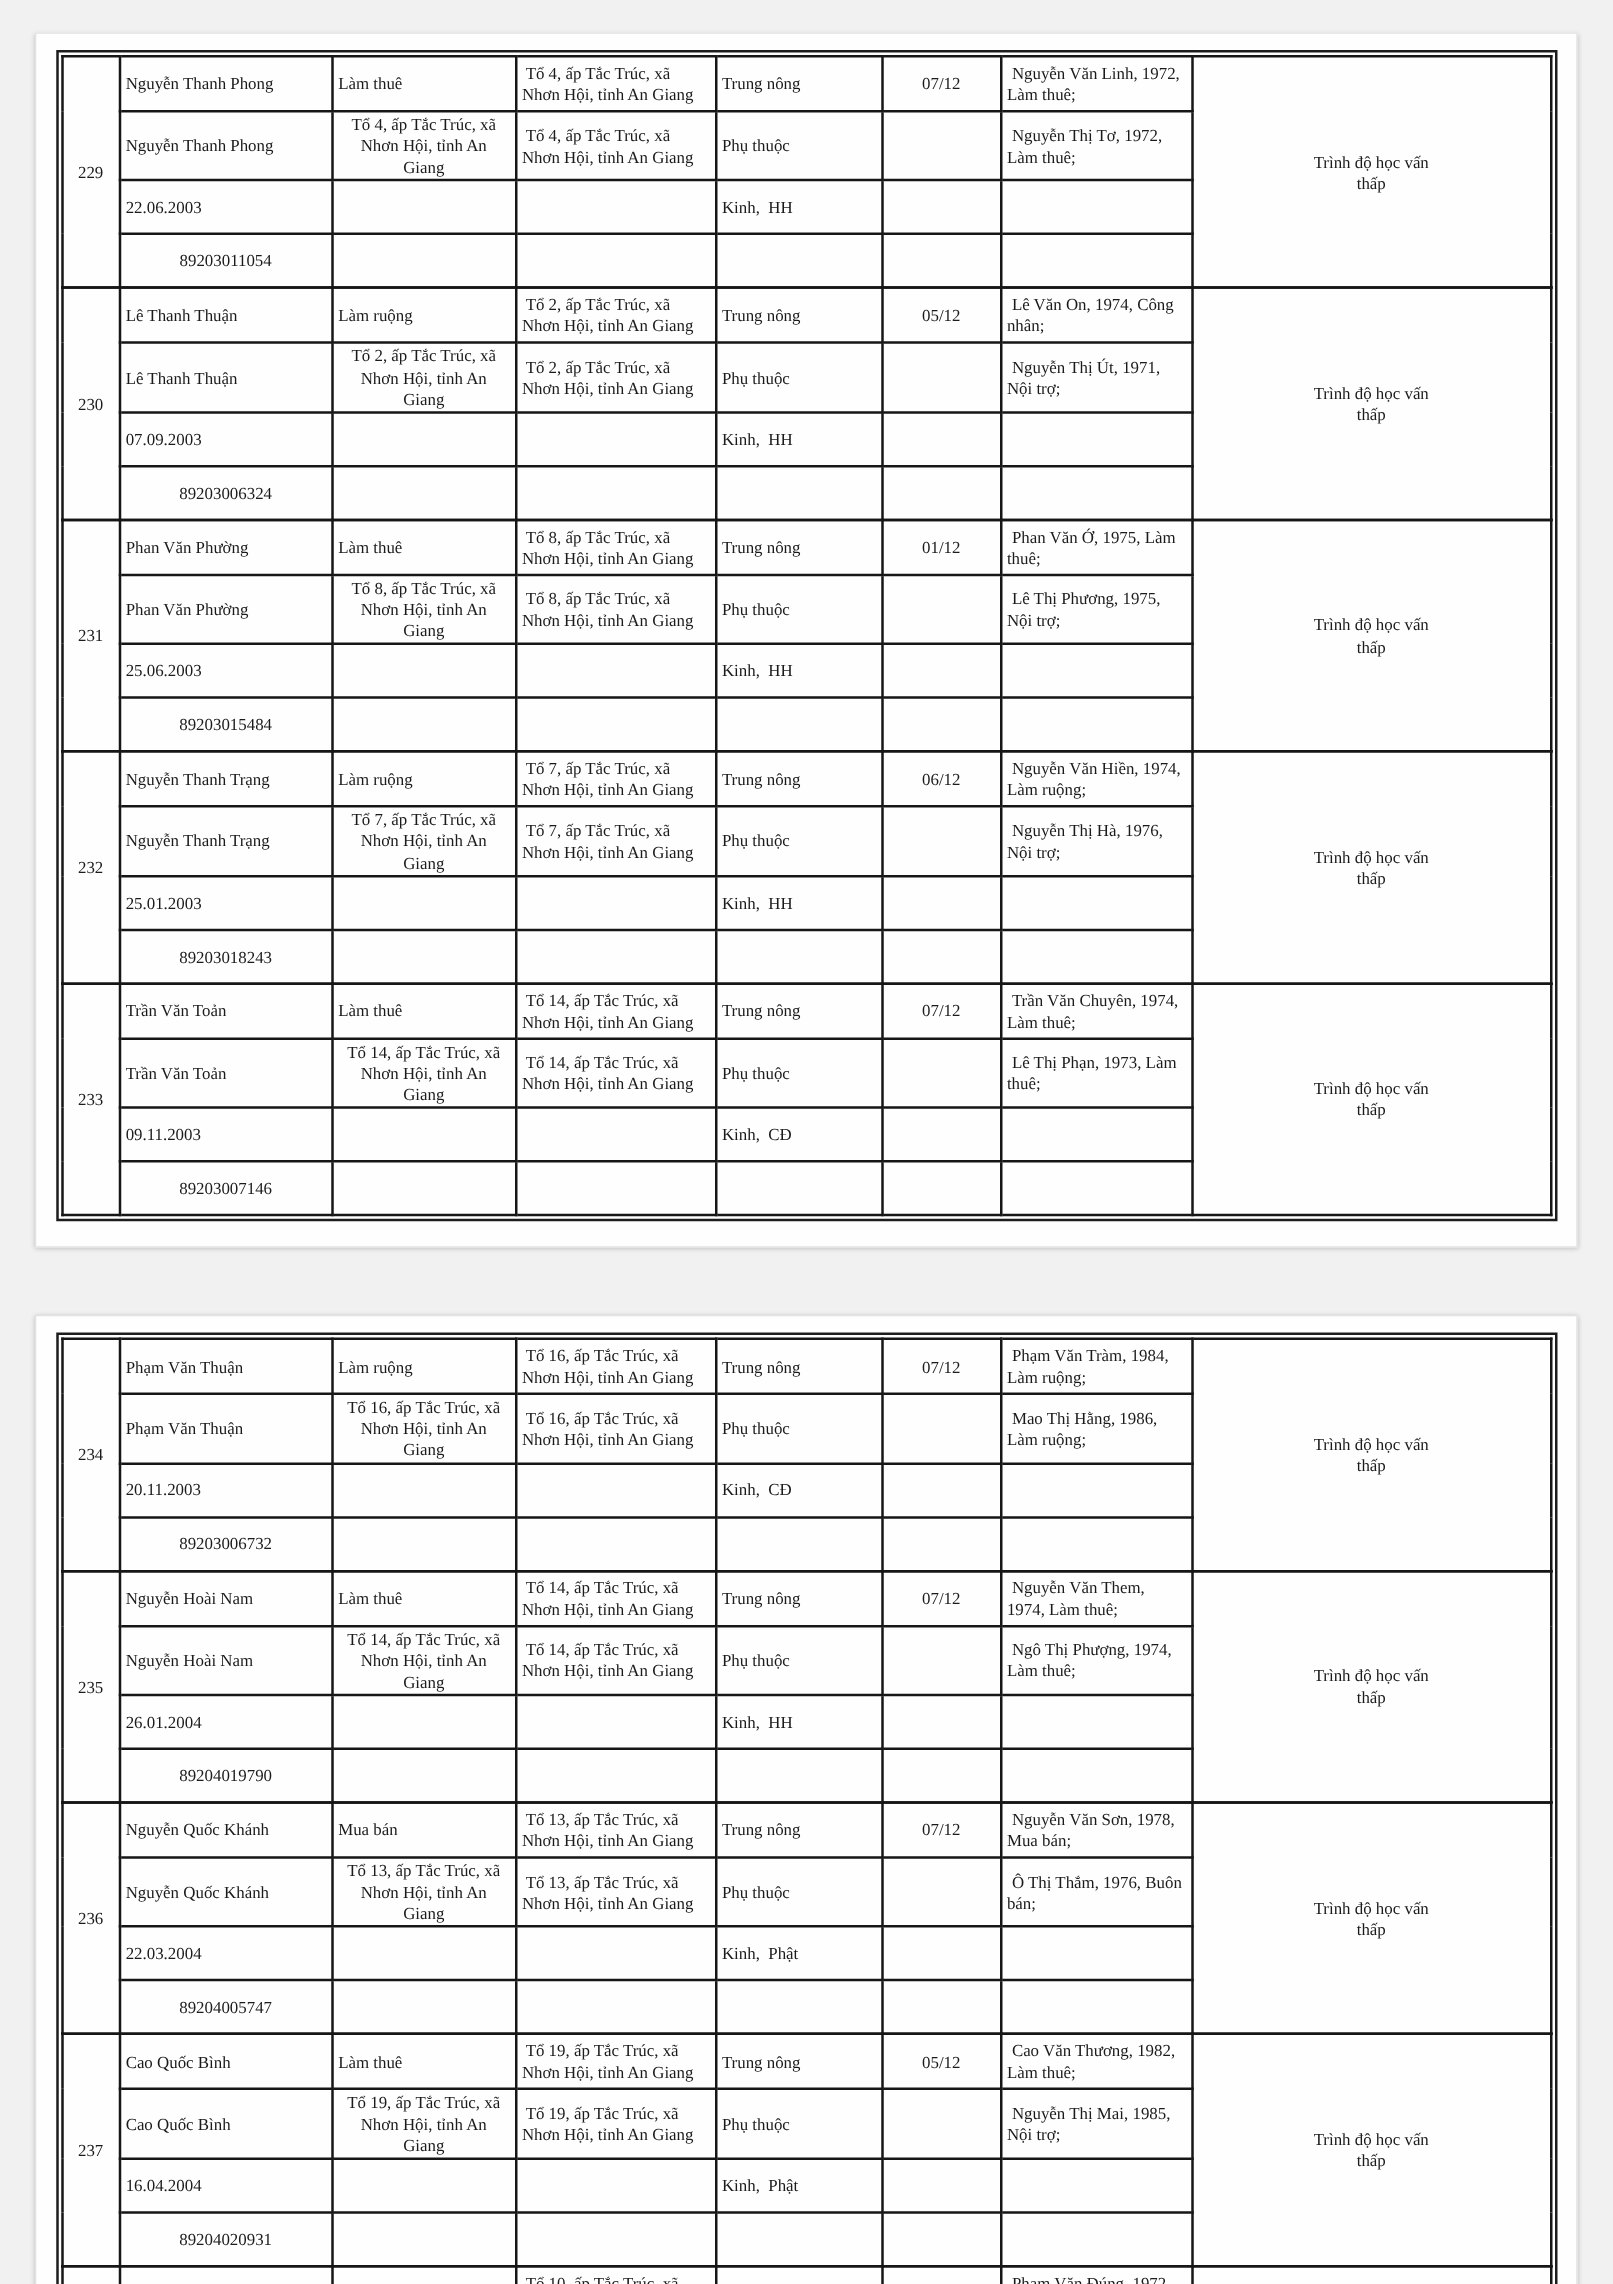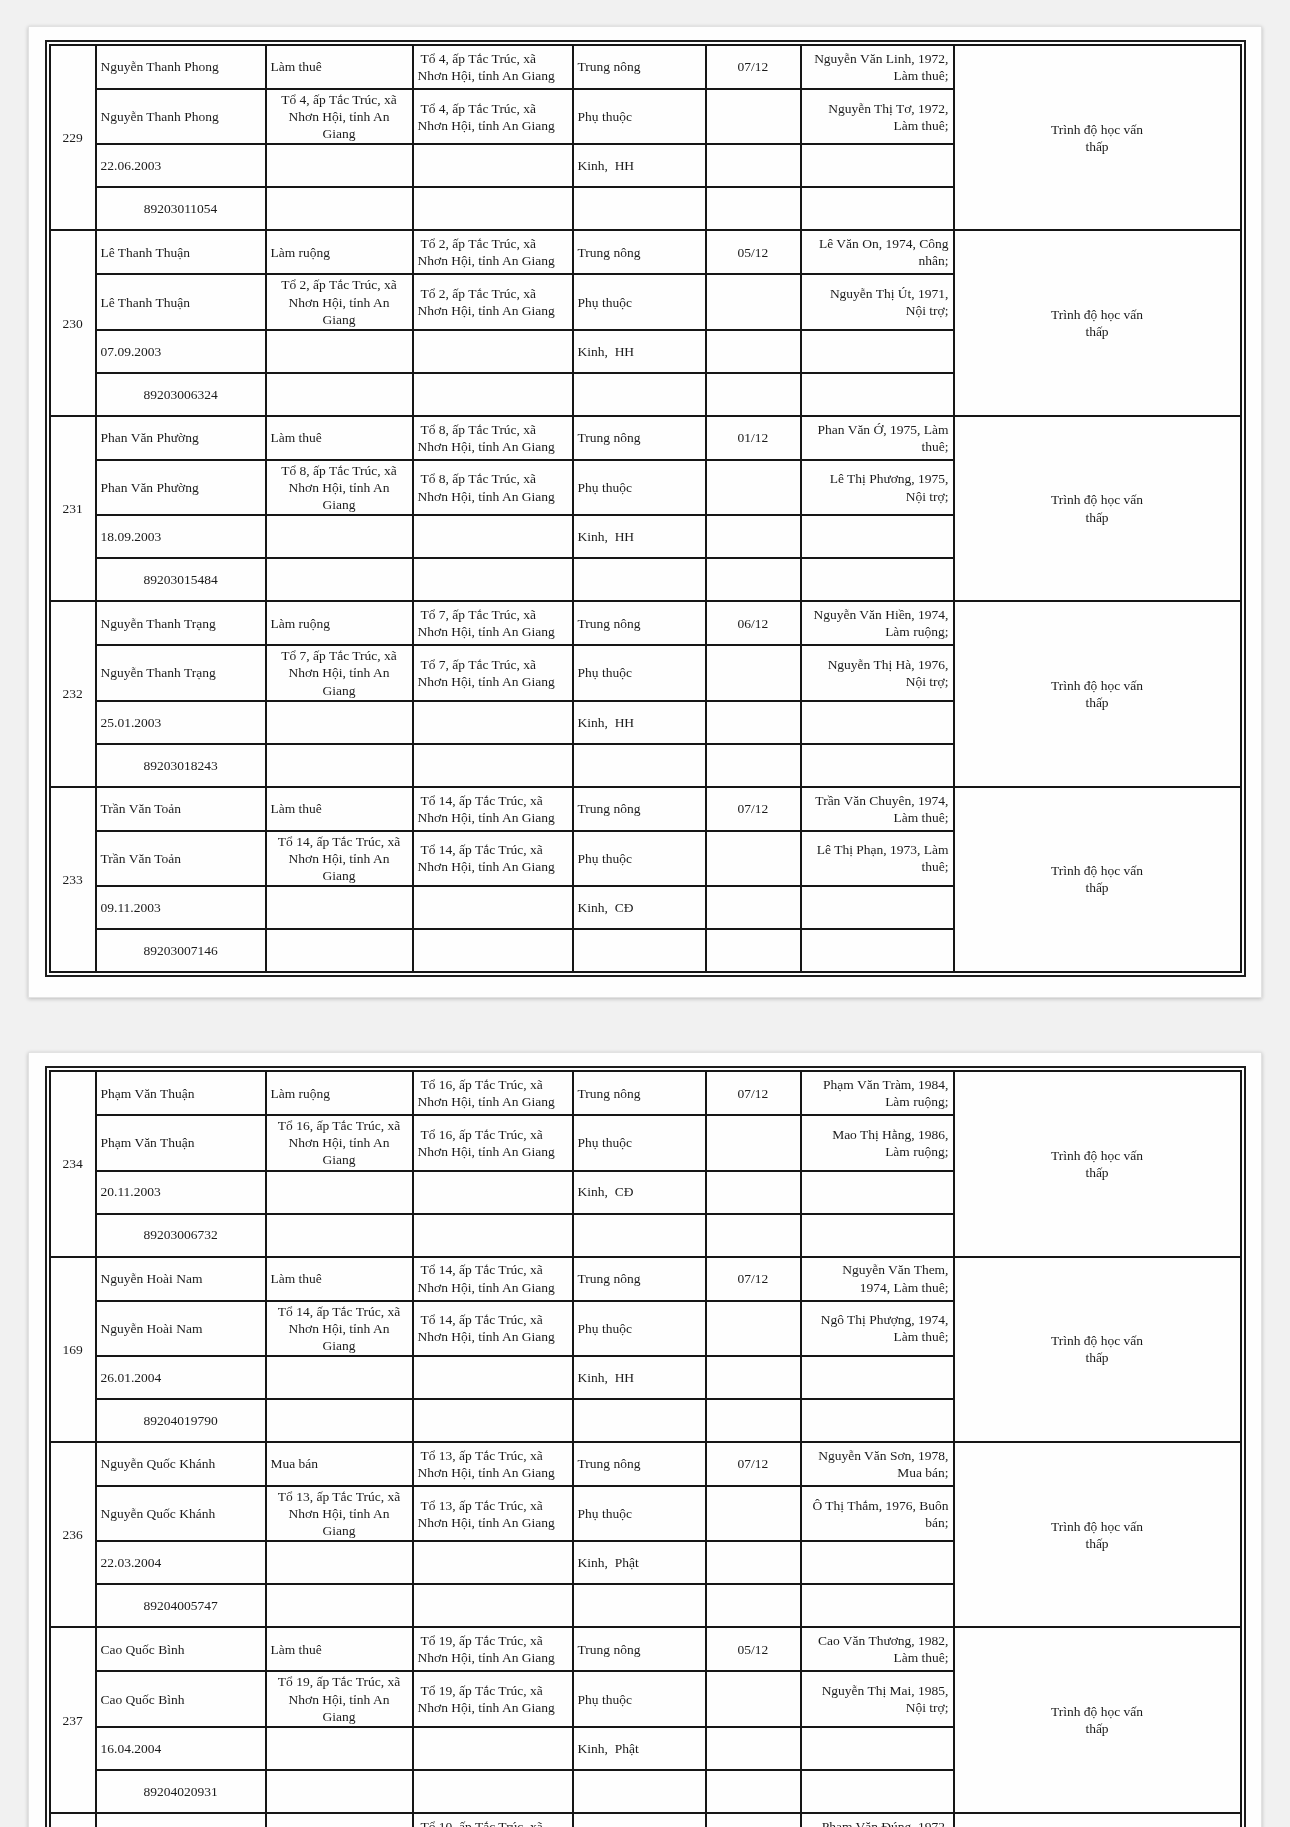"Nguyễn Văn Linh, 1972, Làm" td.c-parent { text-align: right -> none }
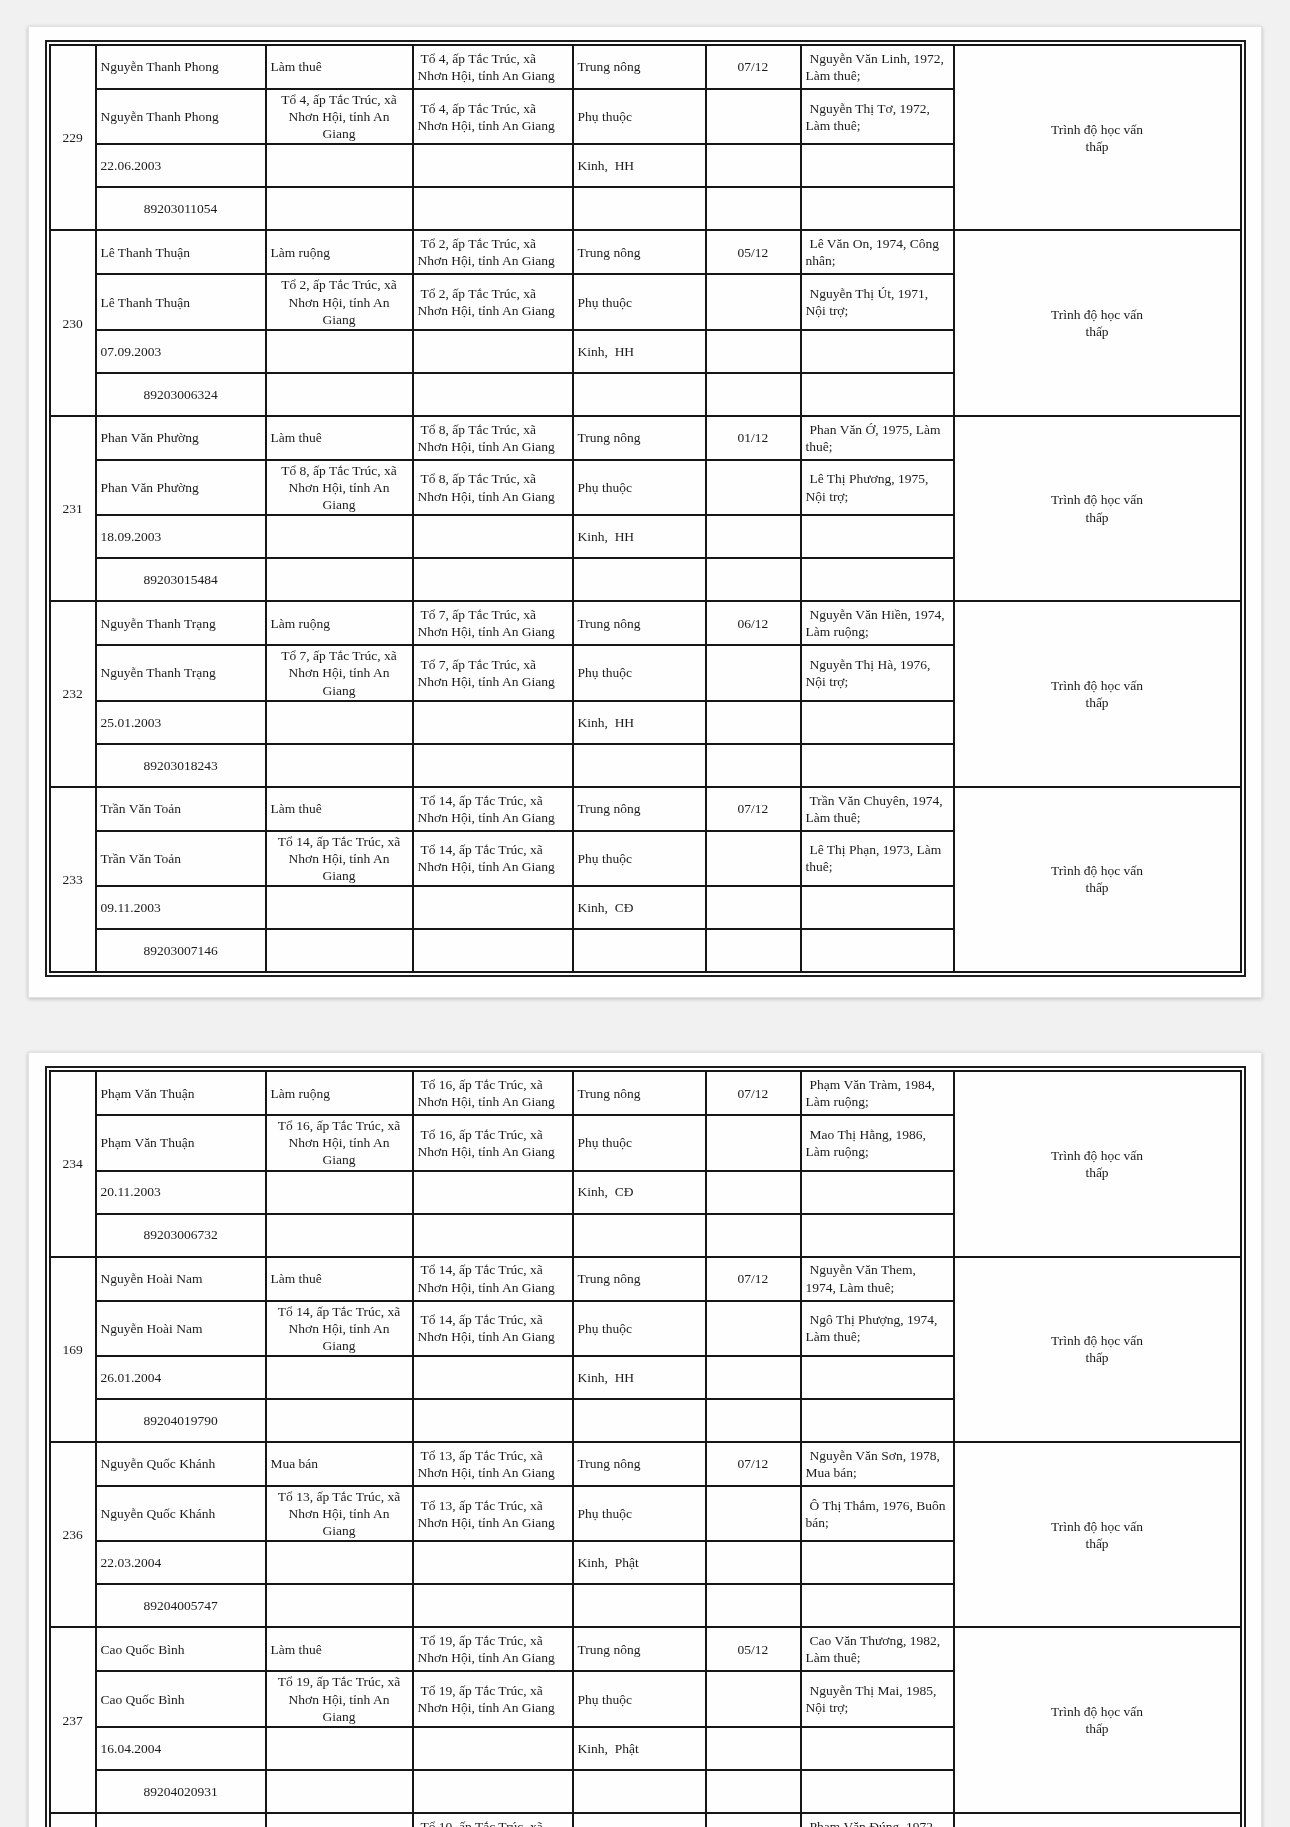"18.09.2003" td.c-name { text: 18.09.2003 -> 25.06.2003 }
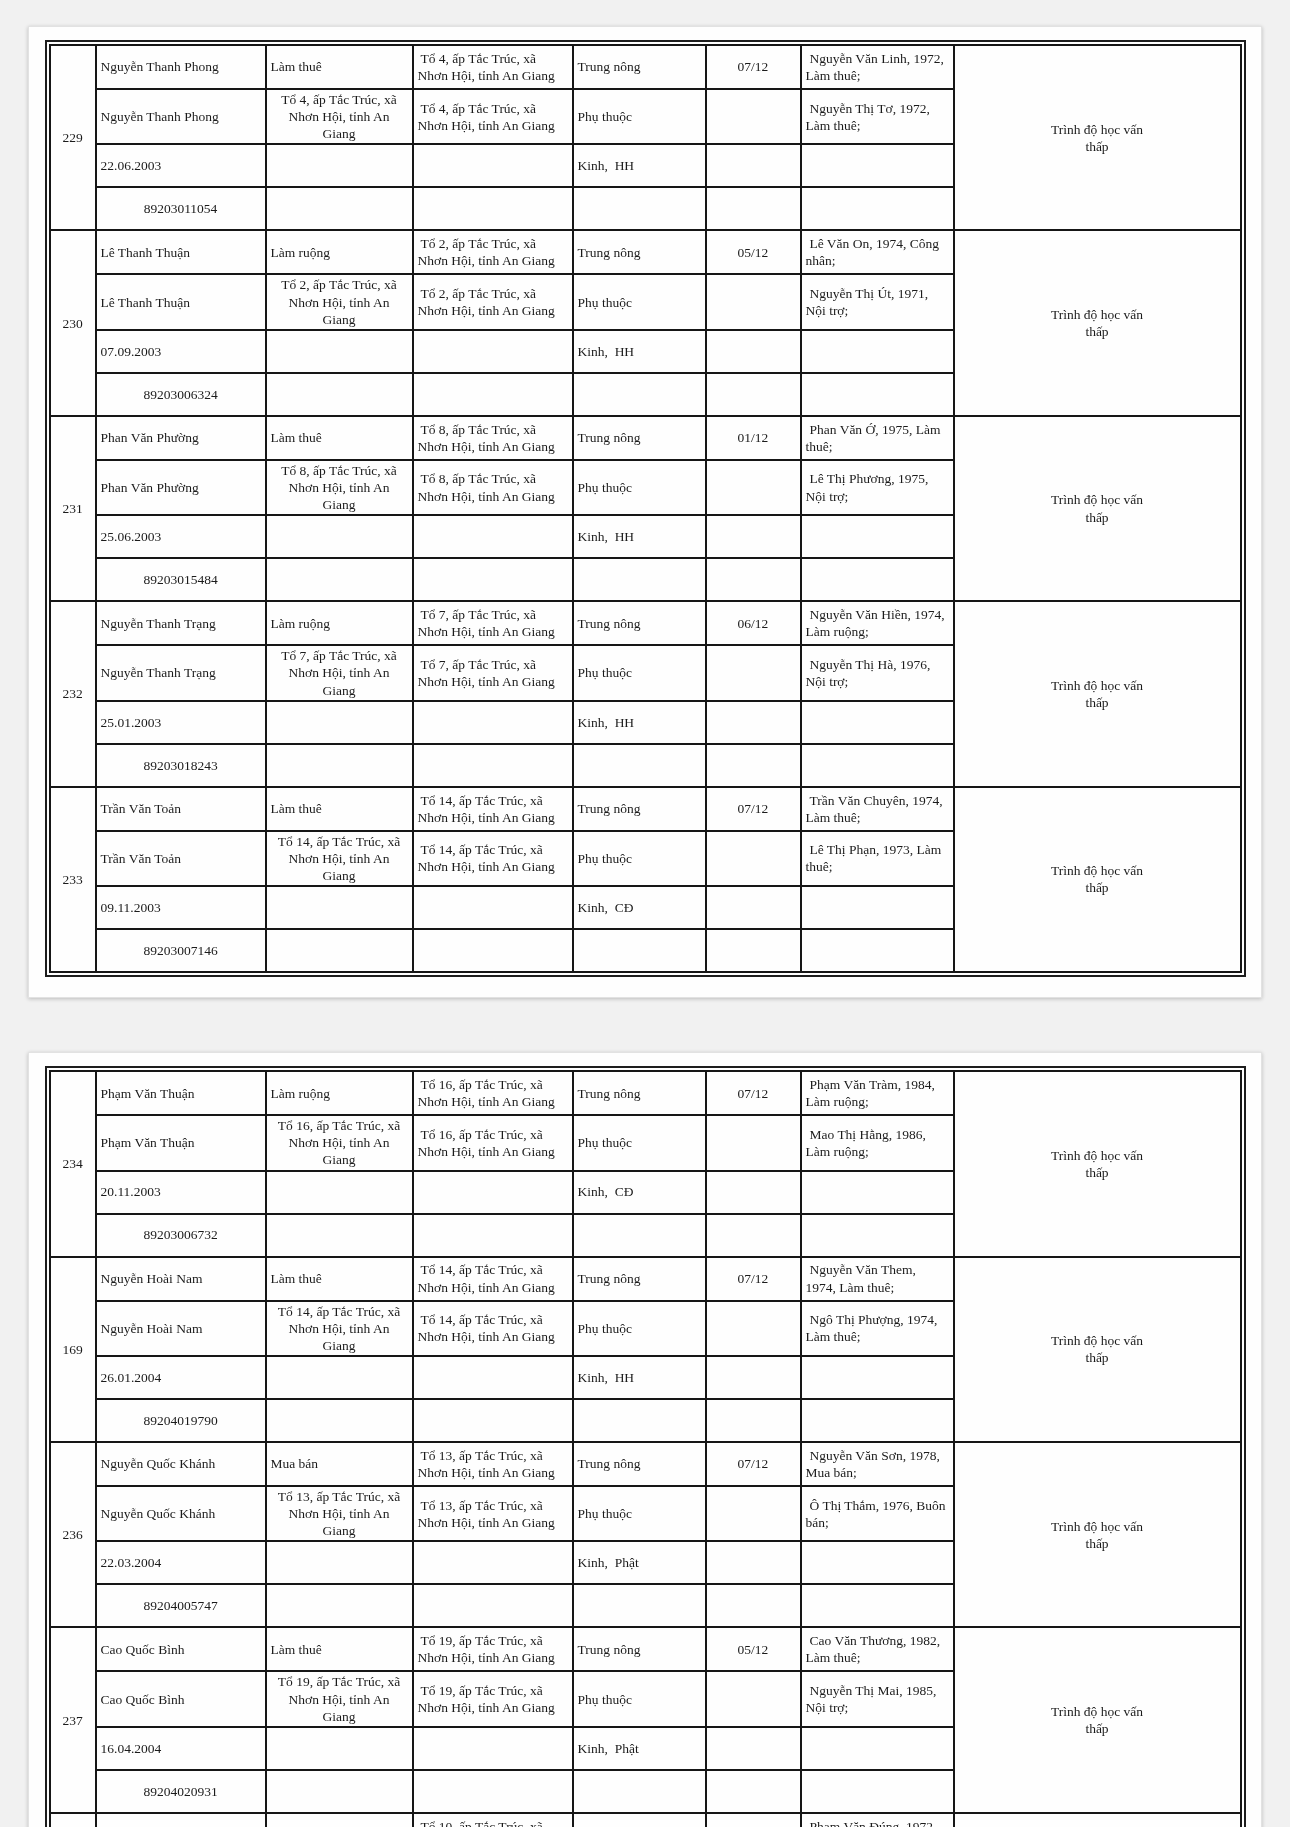"169" td.c-no { text: 169 -> 235 }
